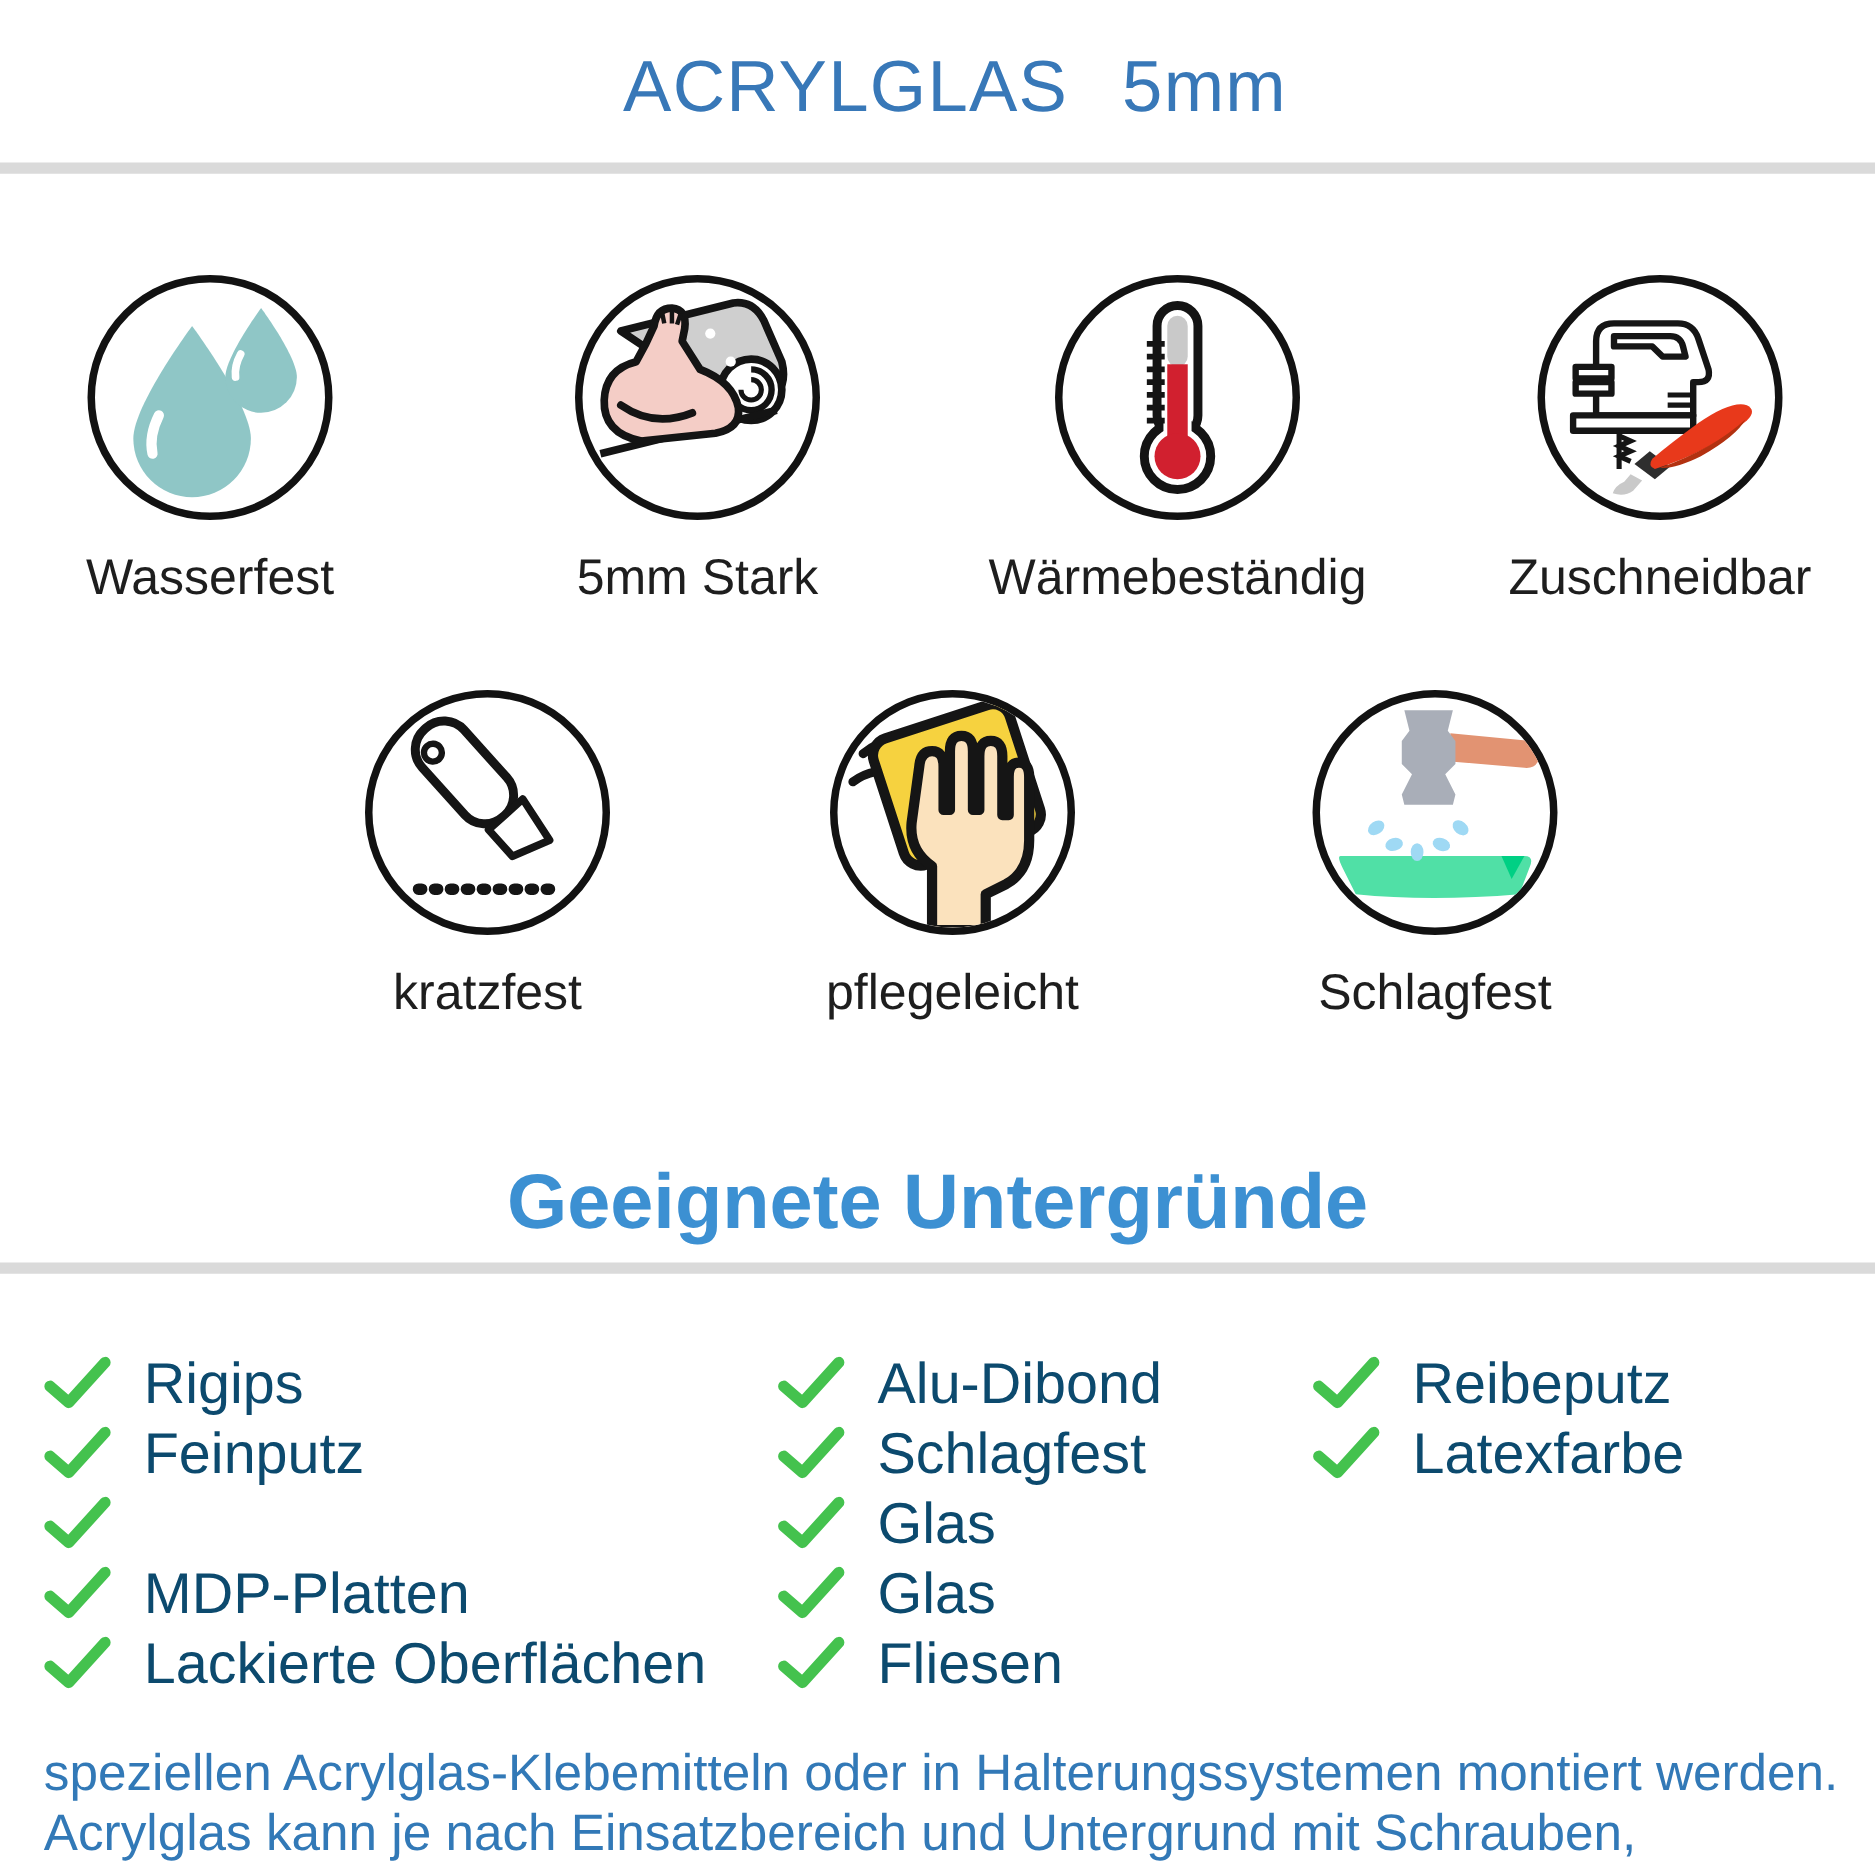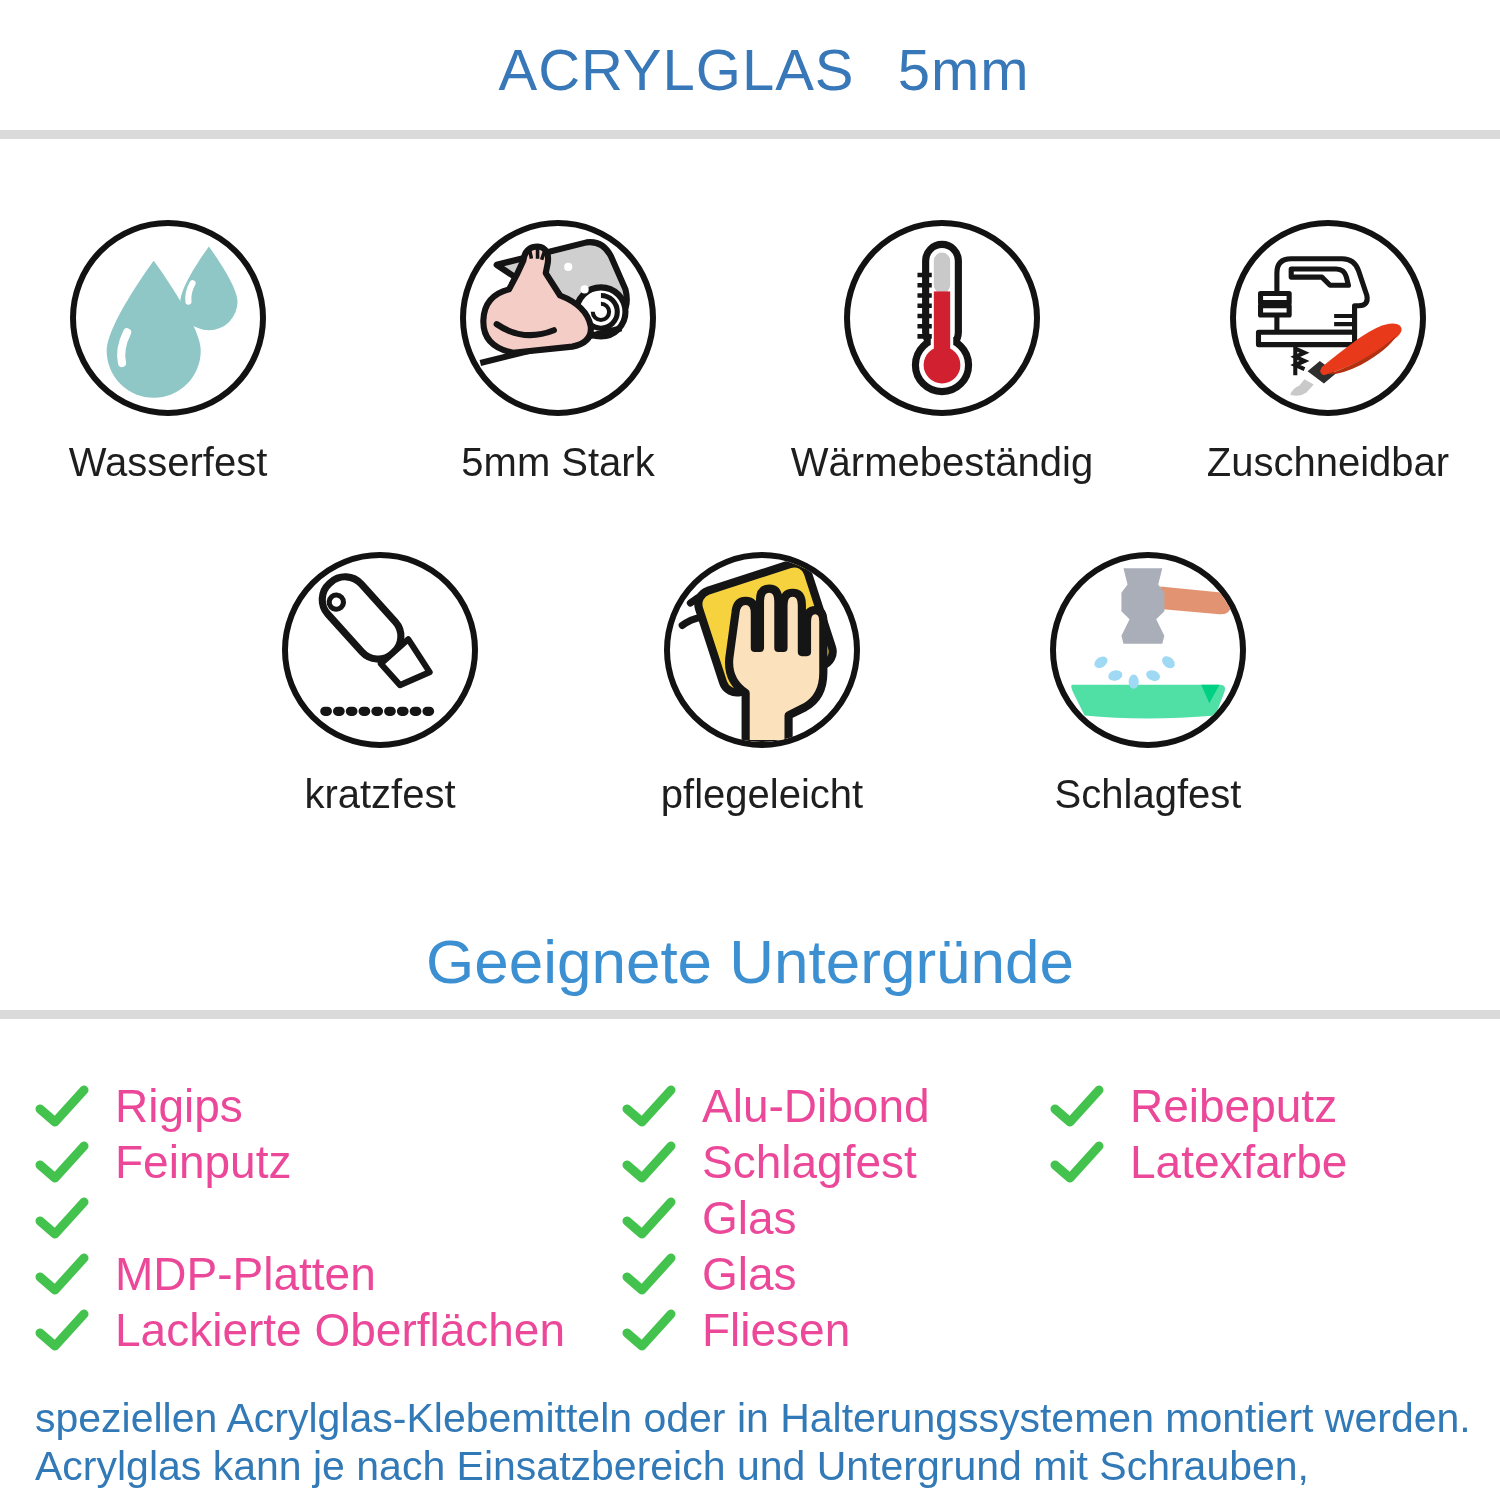"kratzfest" div.feature { left: 200px -> 210px }
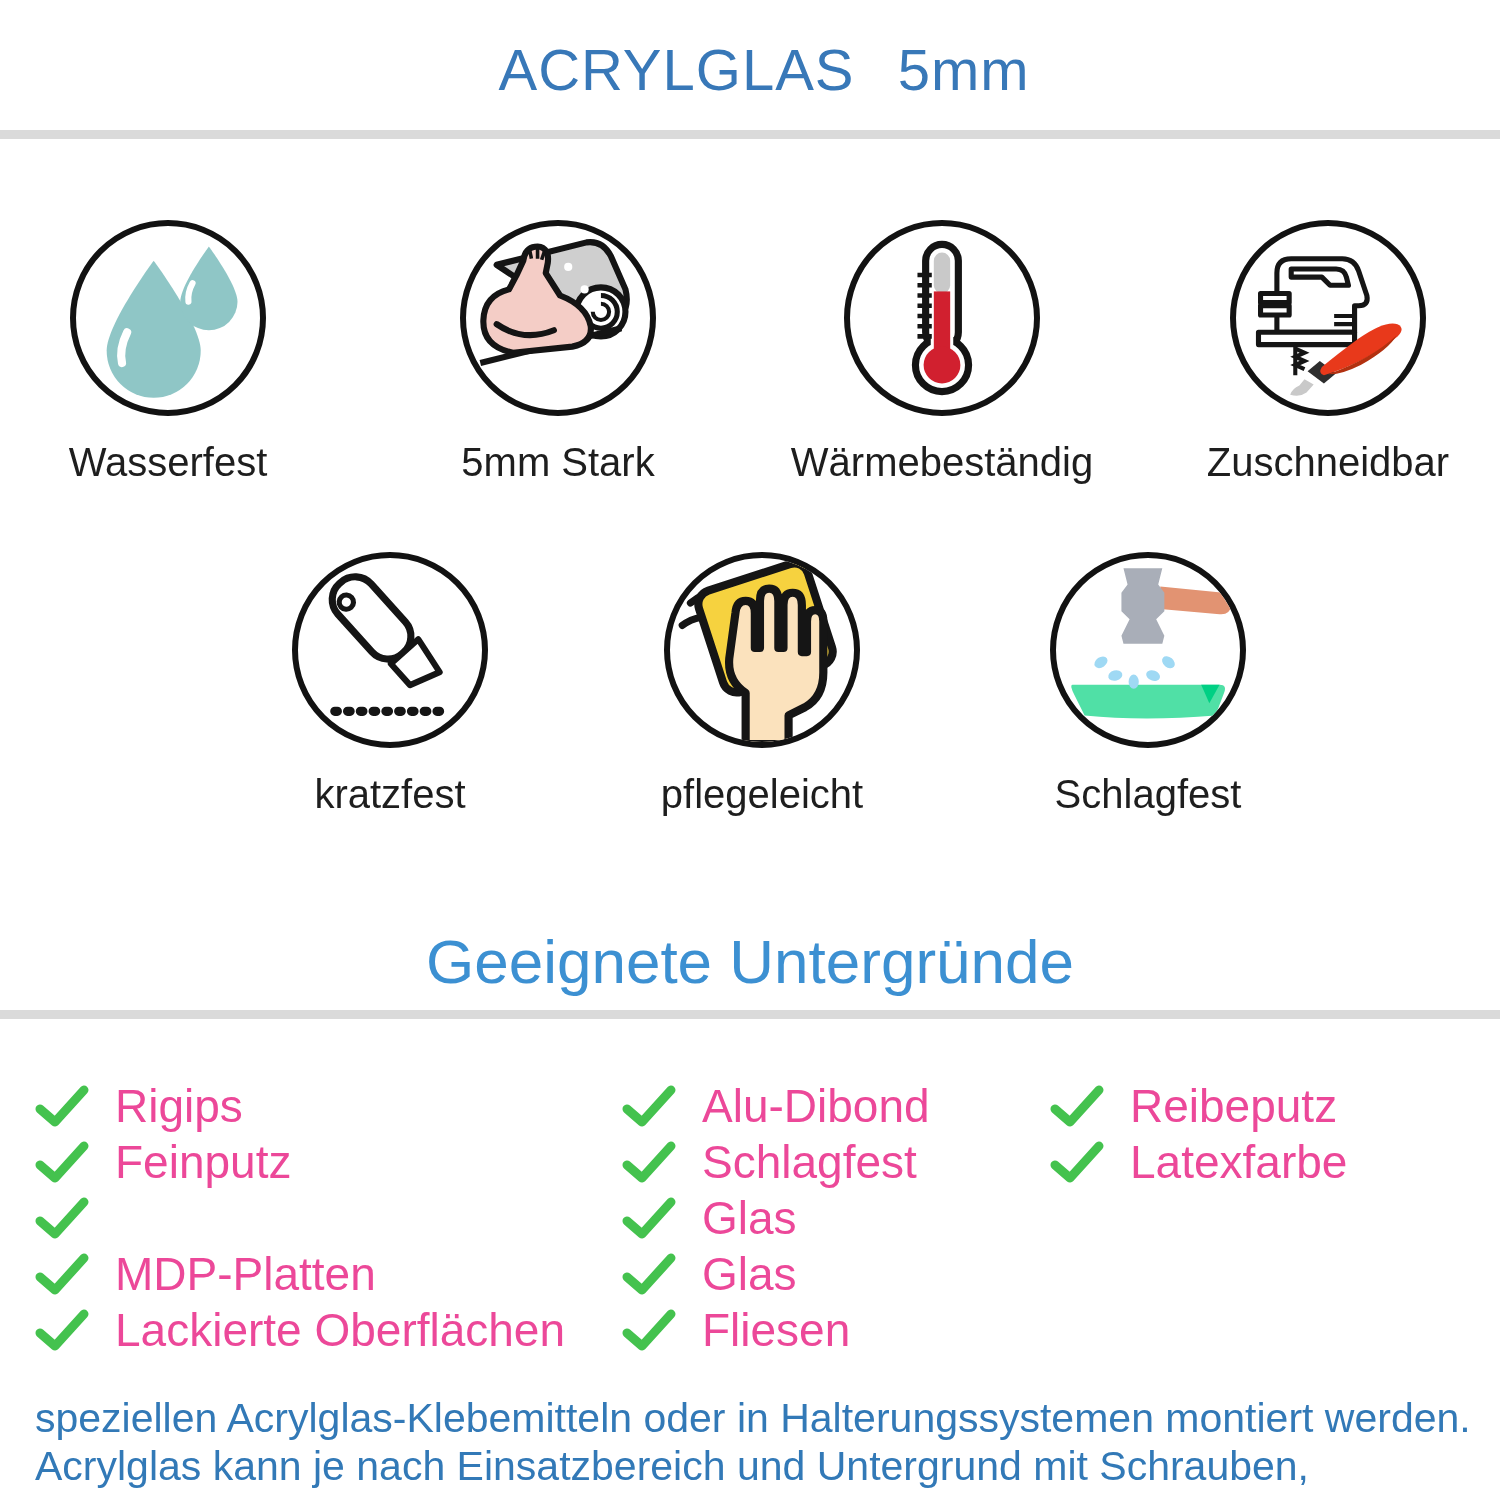"Geeignete Untergründe" .subheading { font-weight: 400 -> 700 }
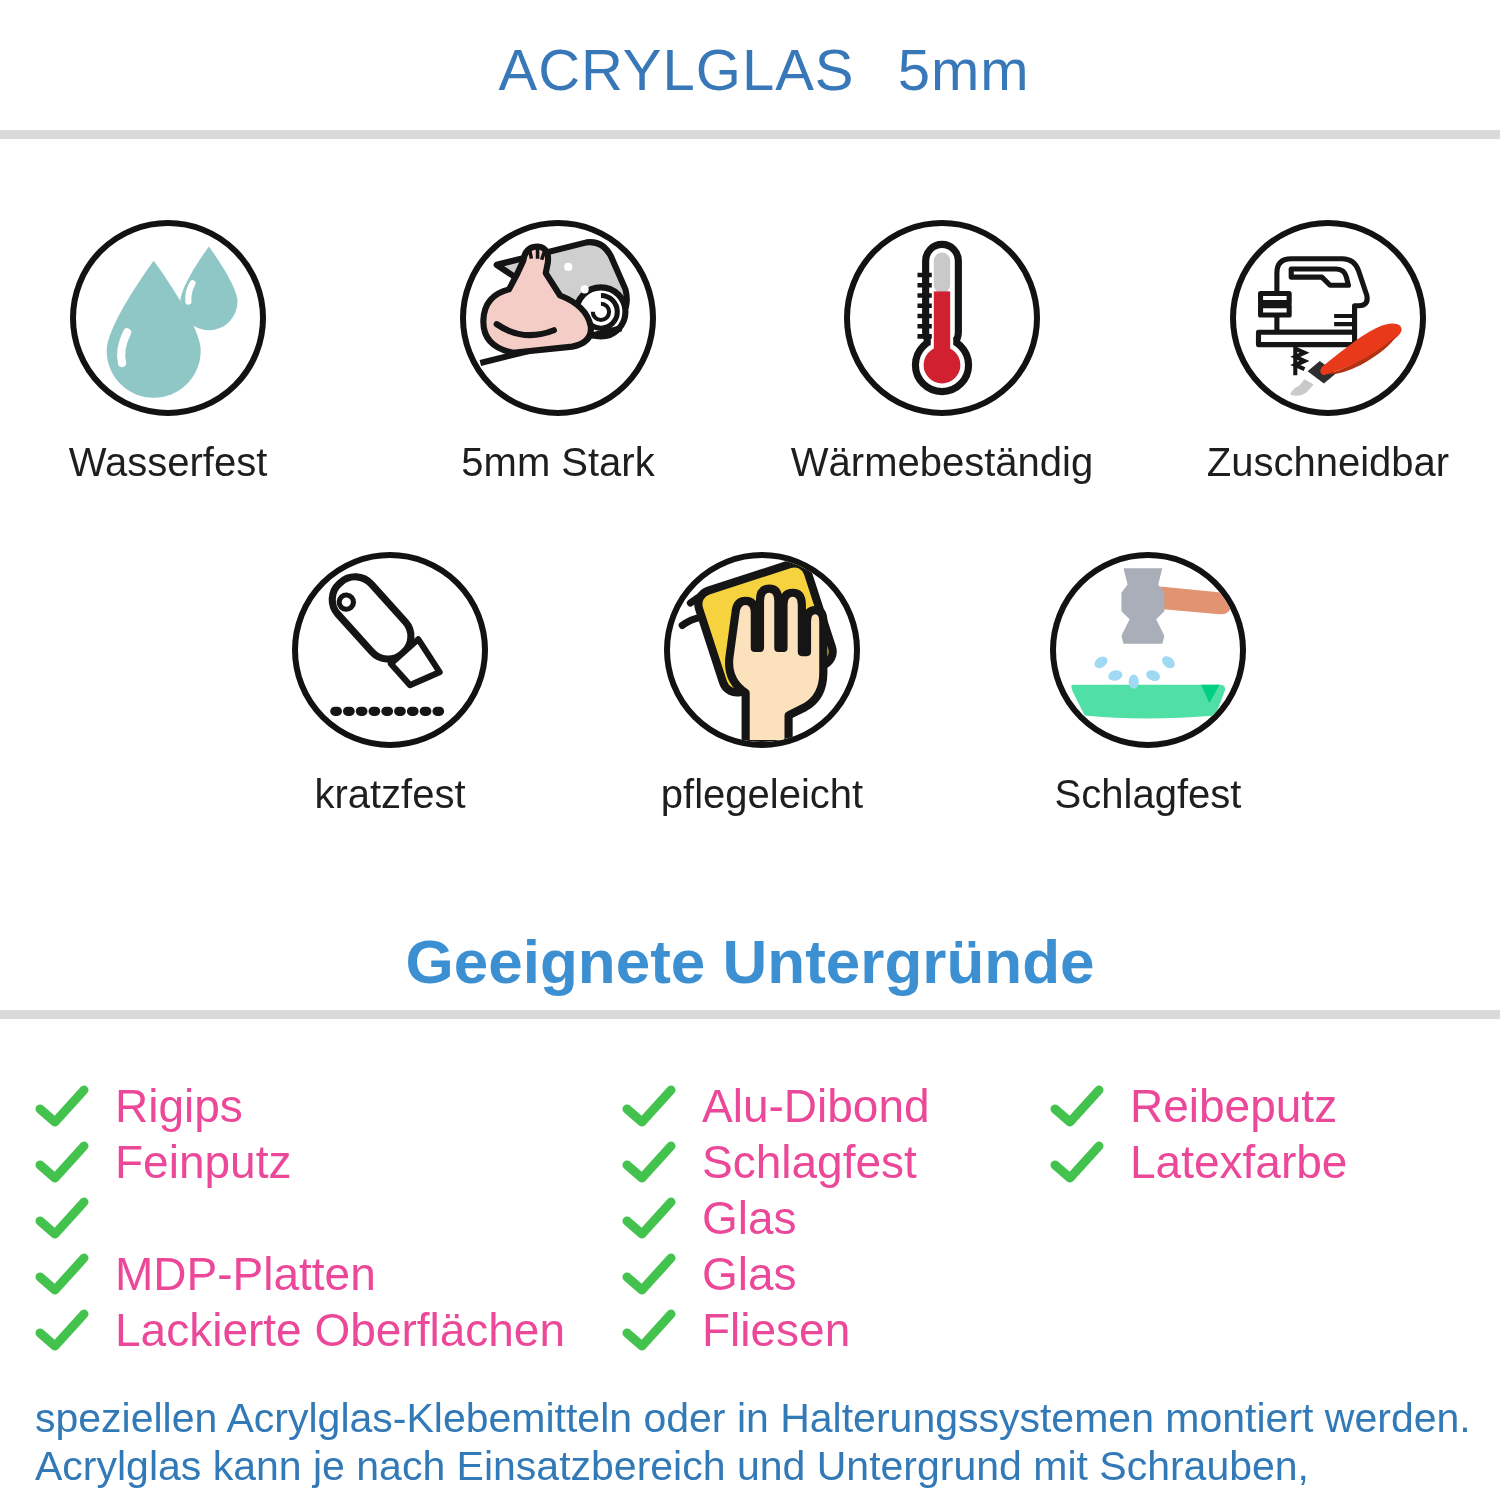"Rigips" .check-label { color: #ec4899 -> #0c4a6e }
